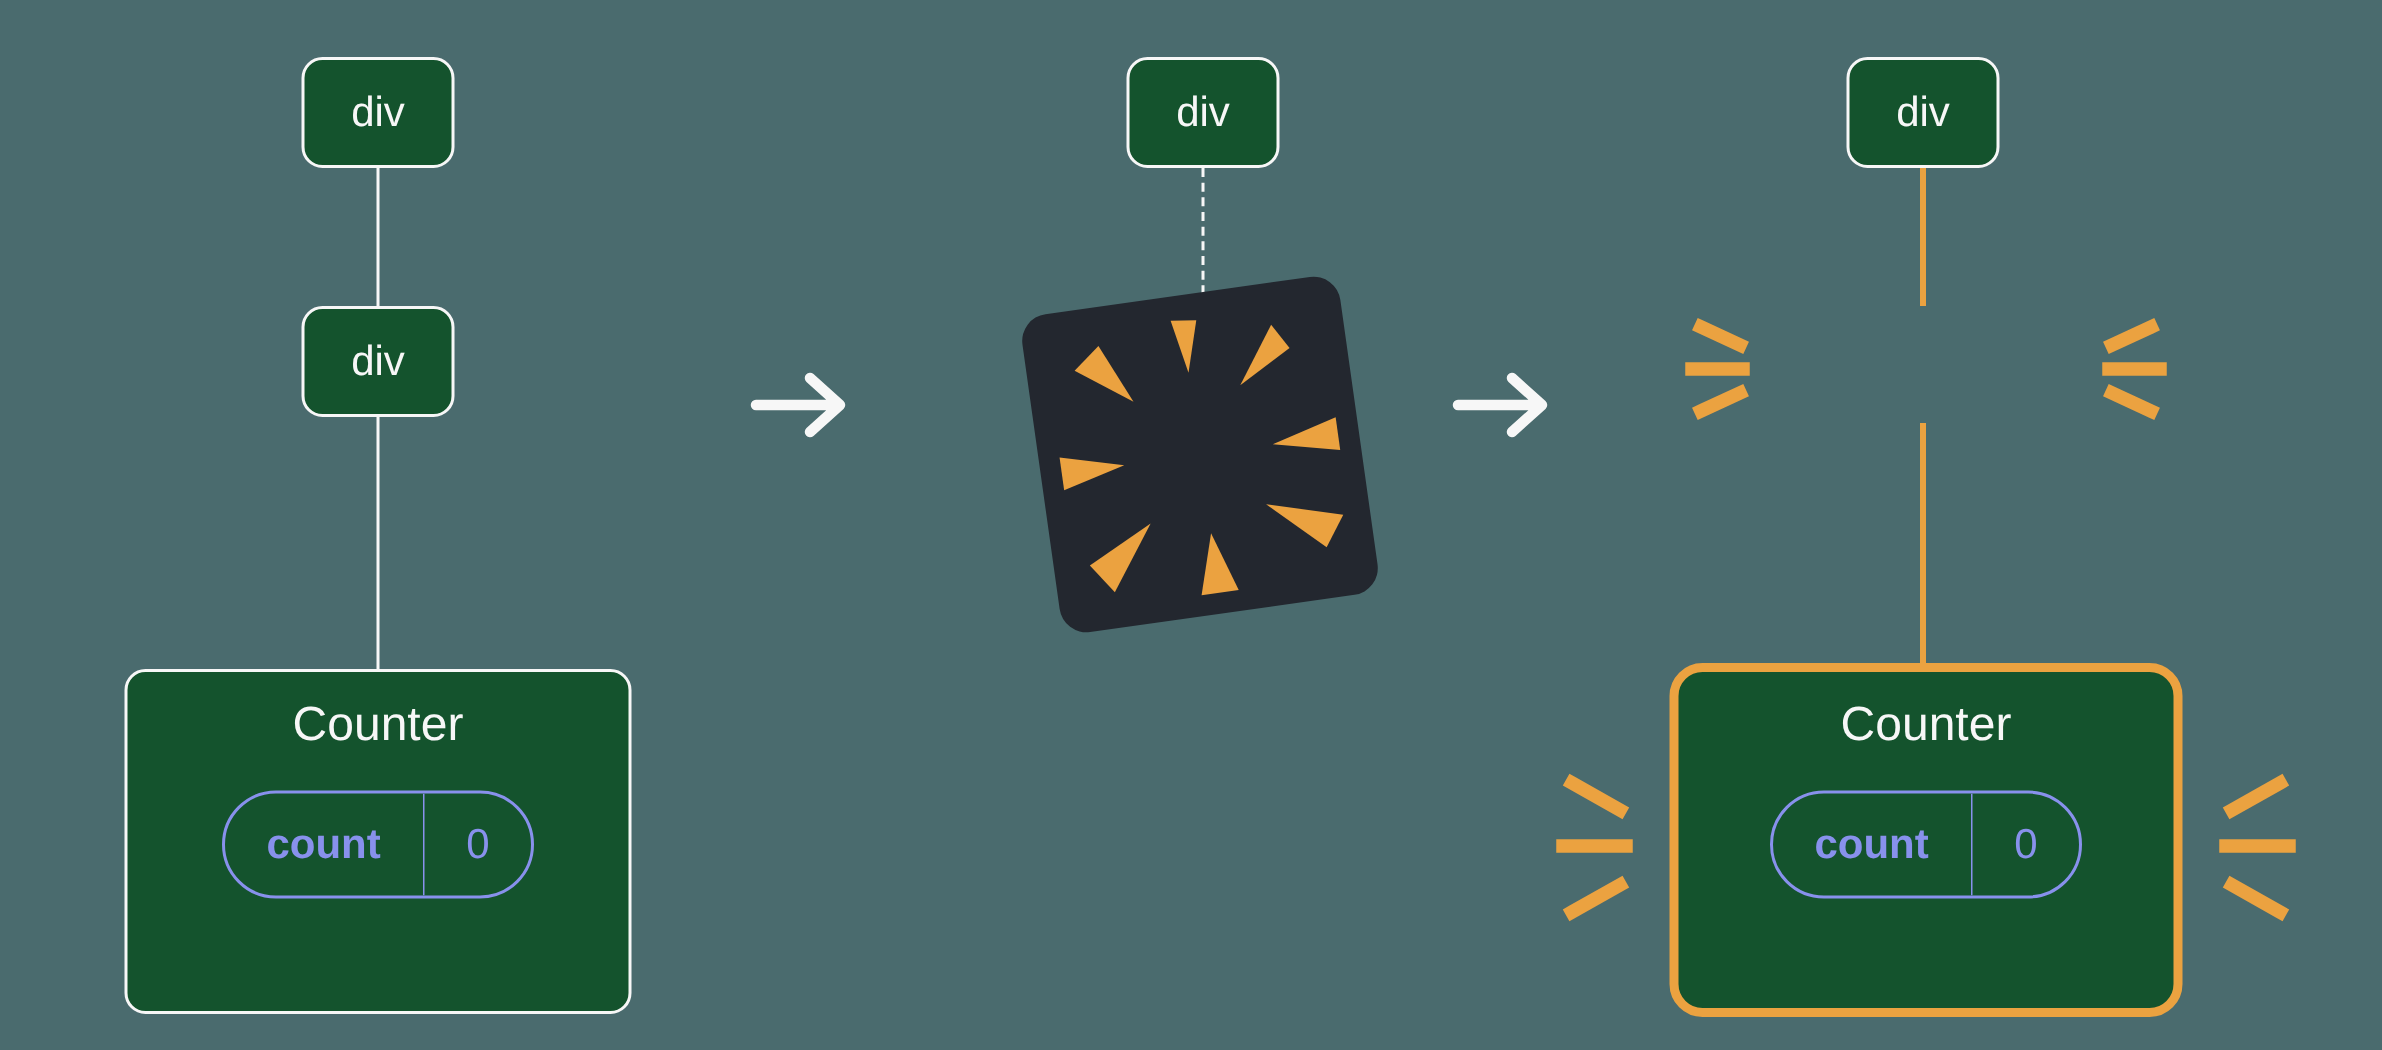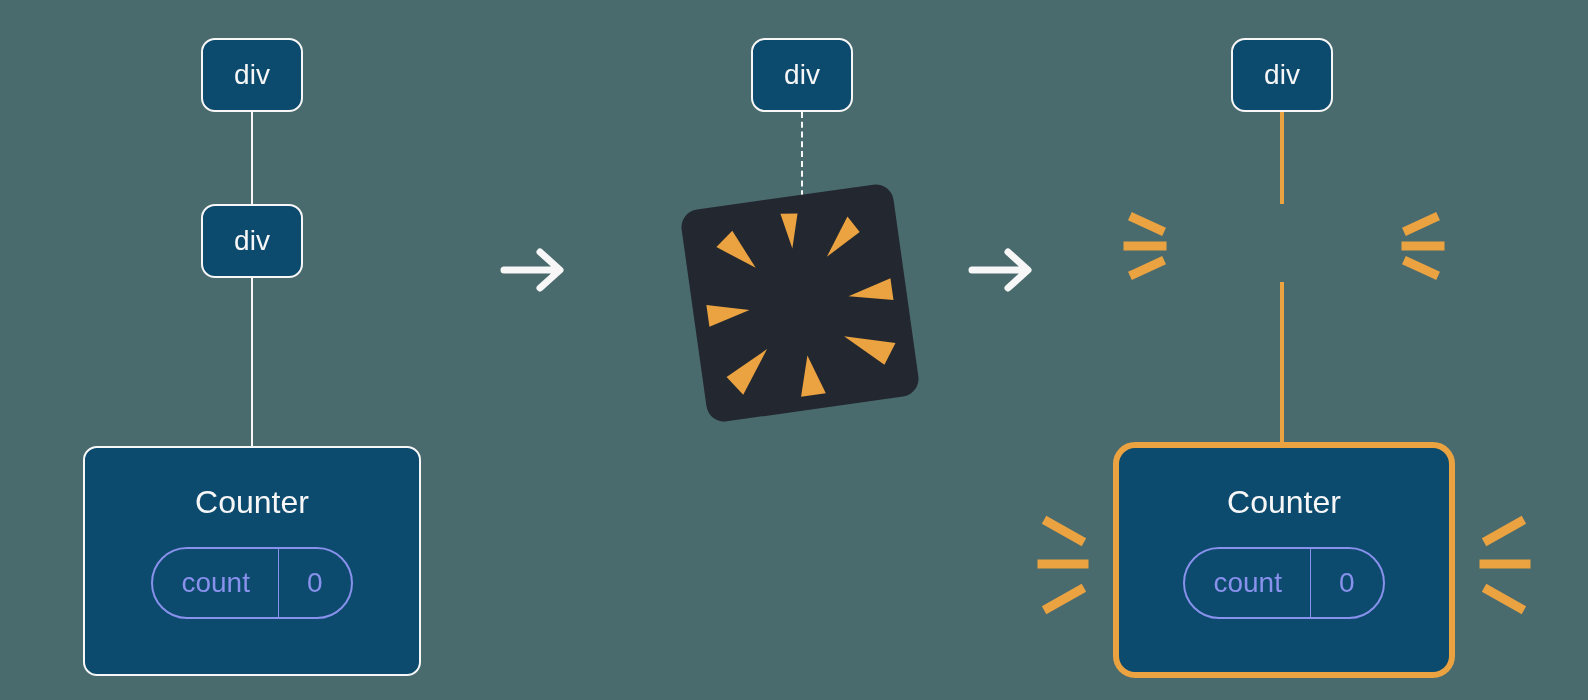"div" .node { background: #0c4a6e -> #14532d }
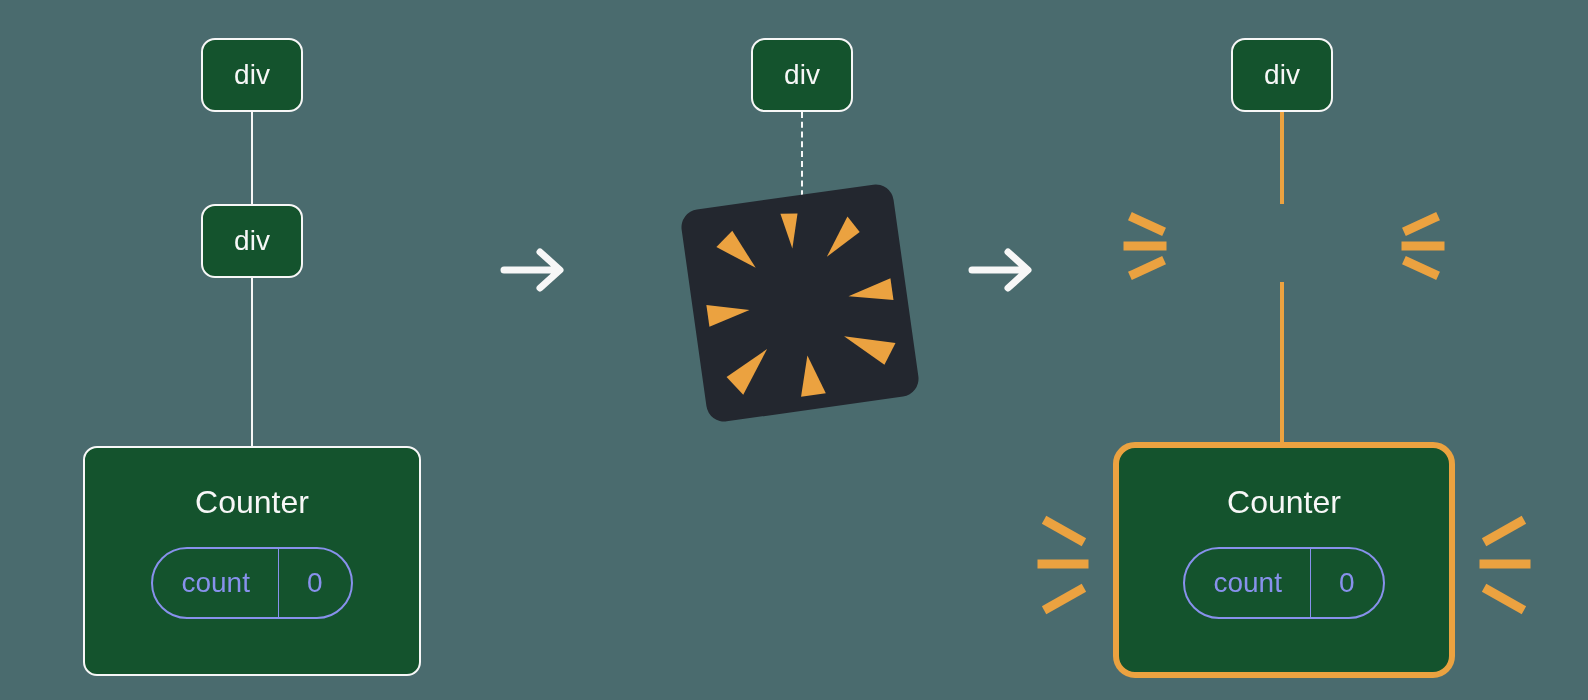"Counter" .counter-box { padding-top: 36px -> 16px }
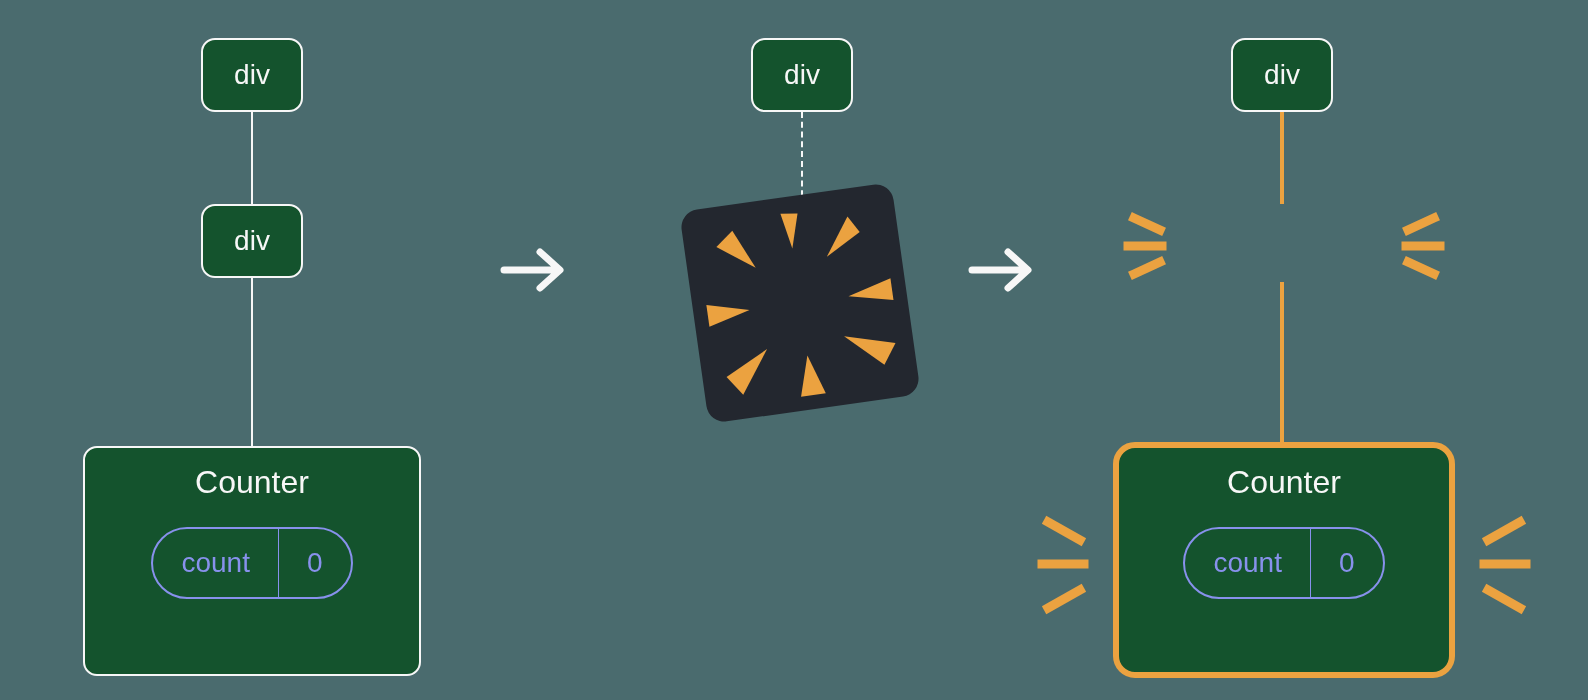"count" .pill-left { font-weight: none -> bold }
